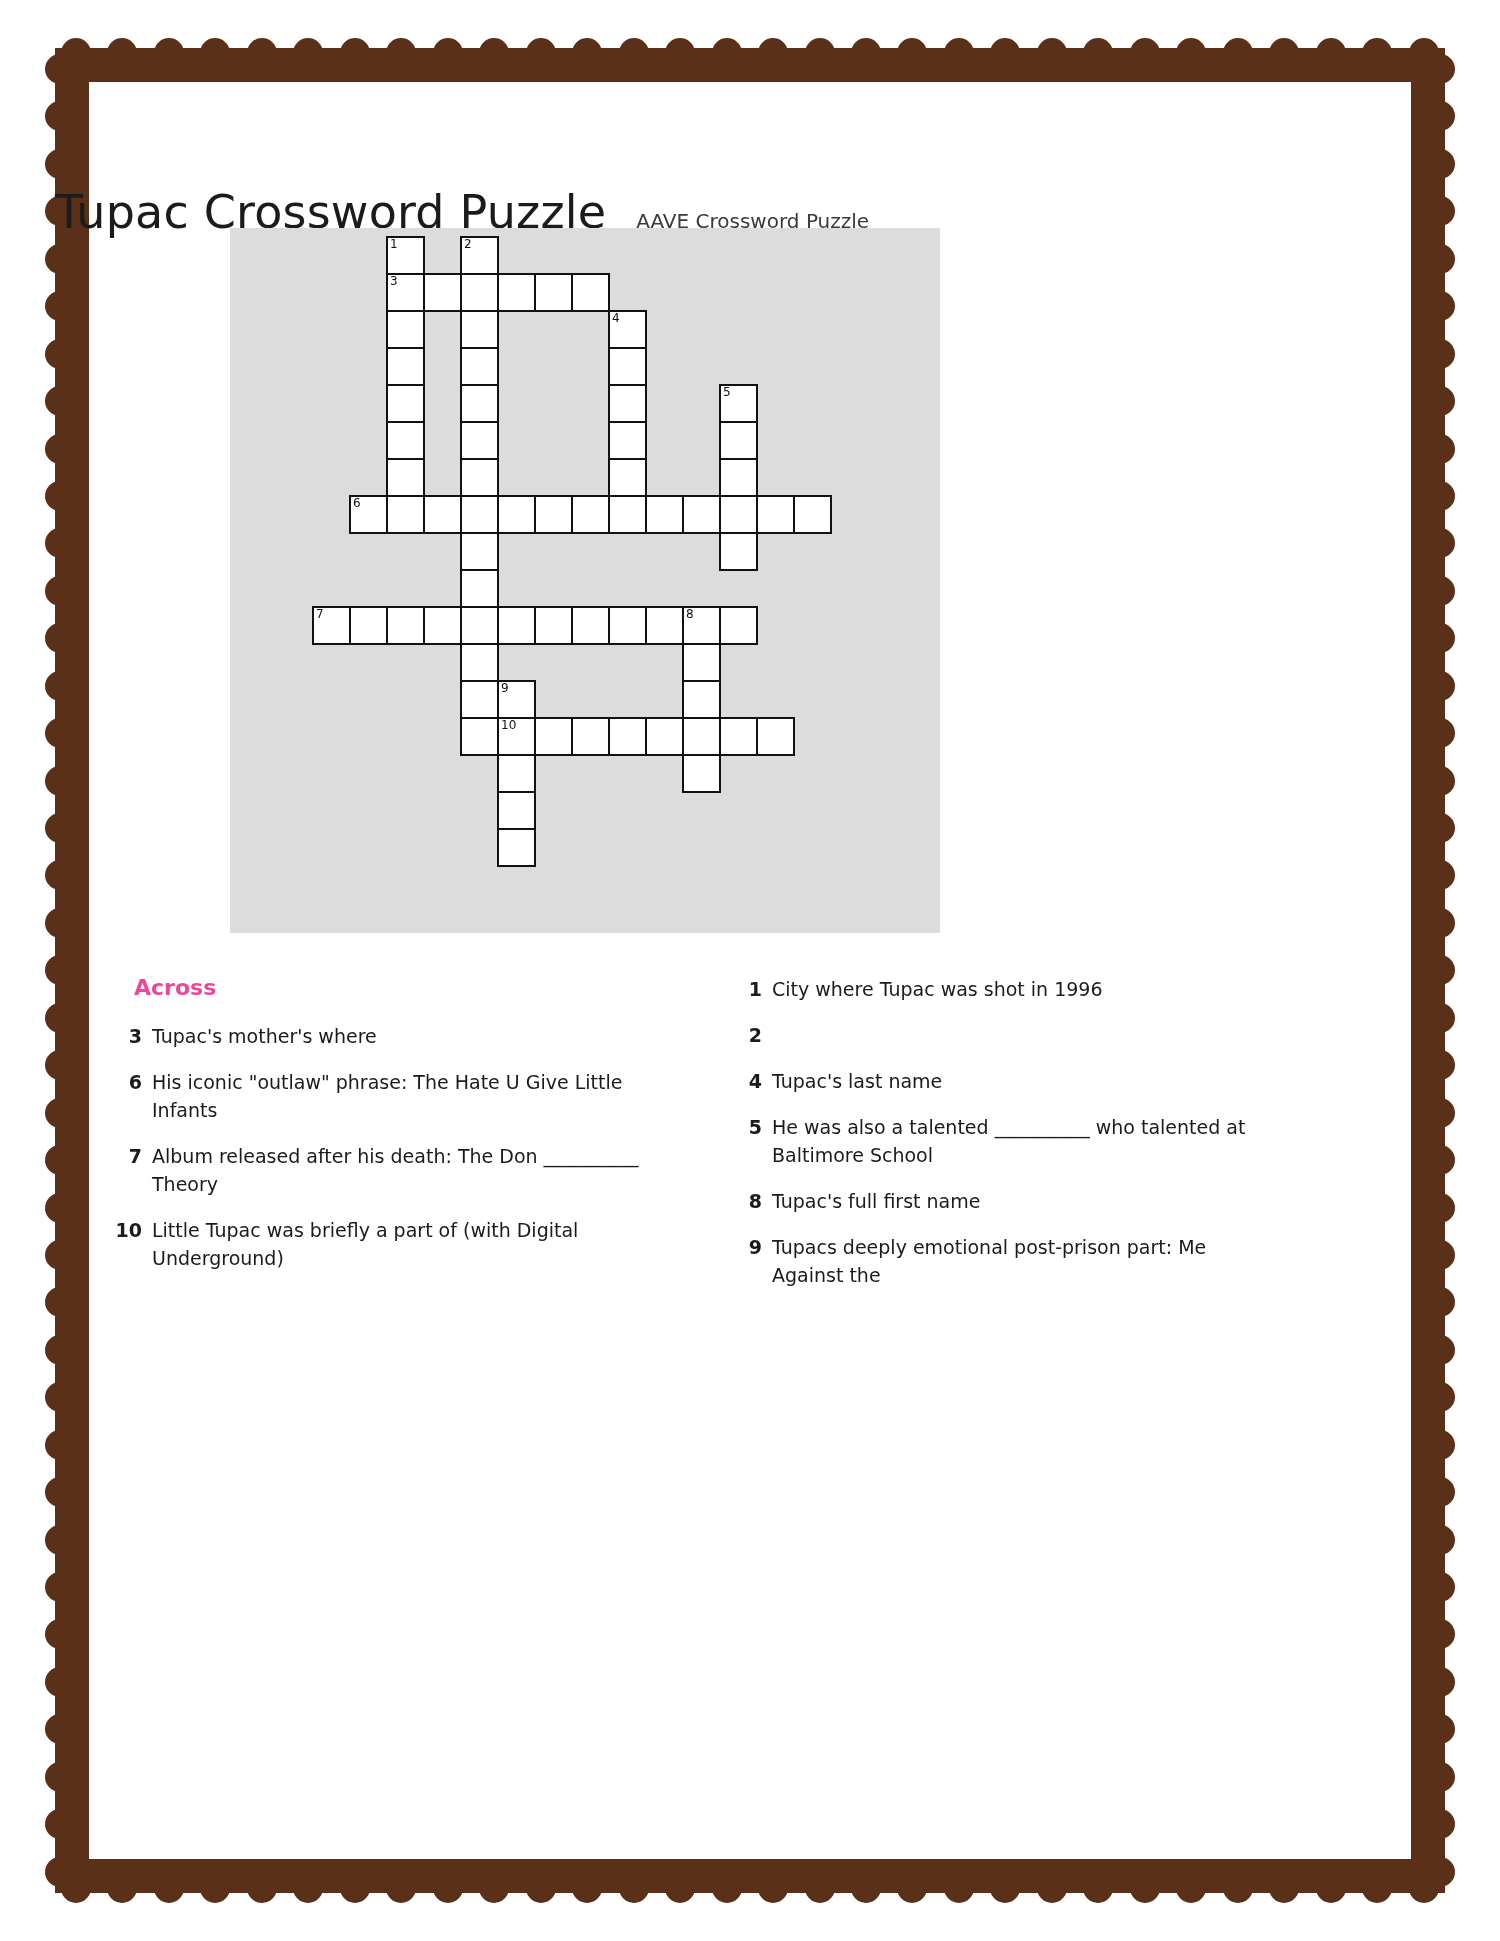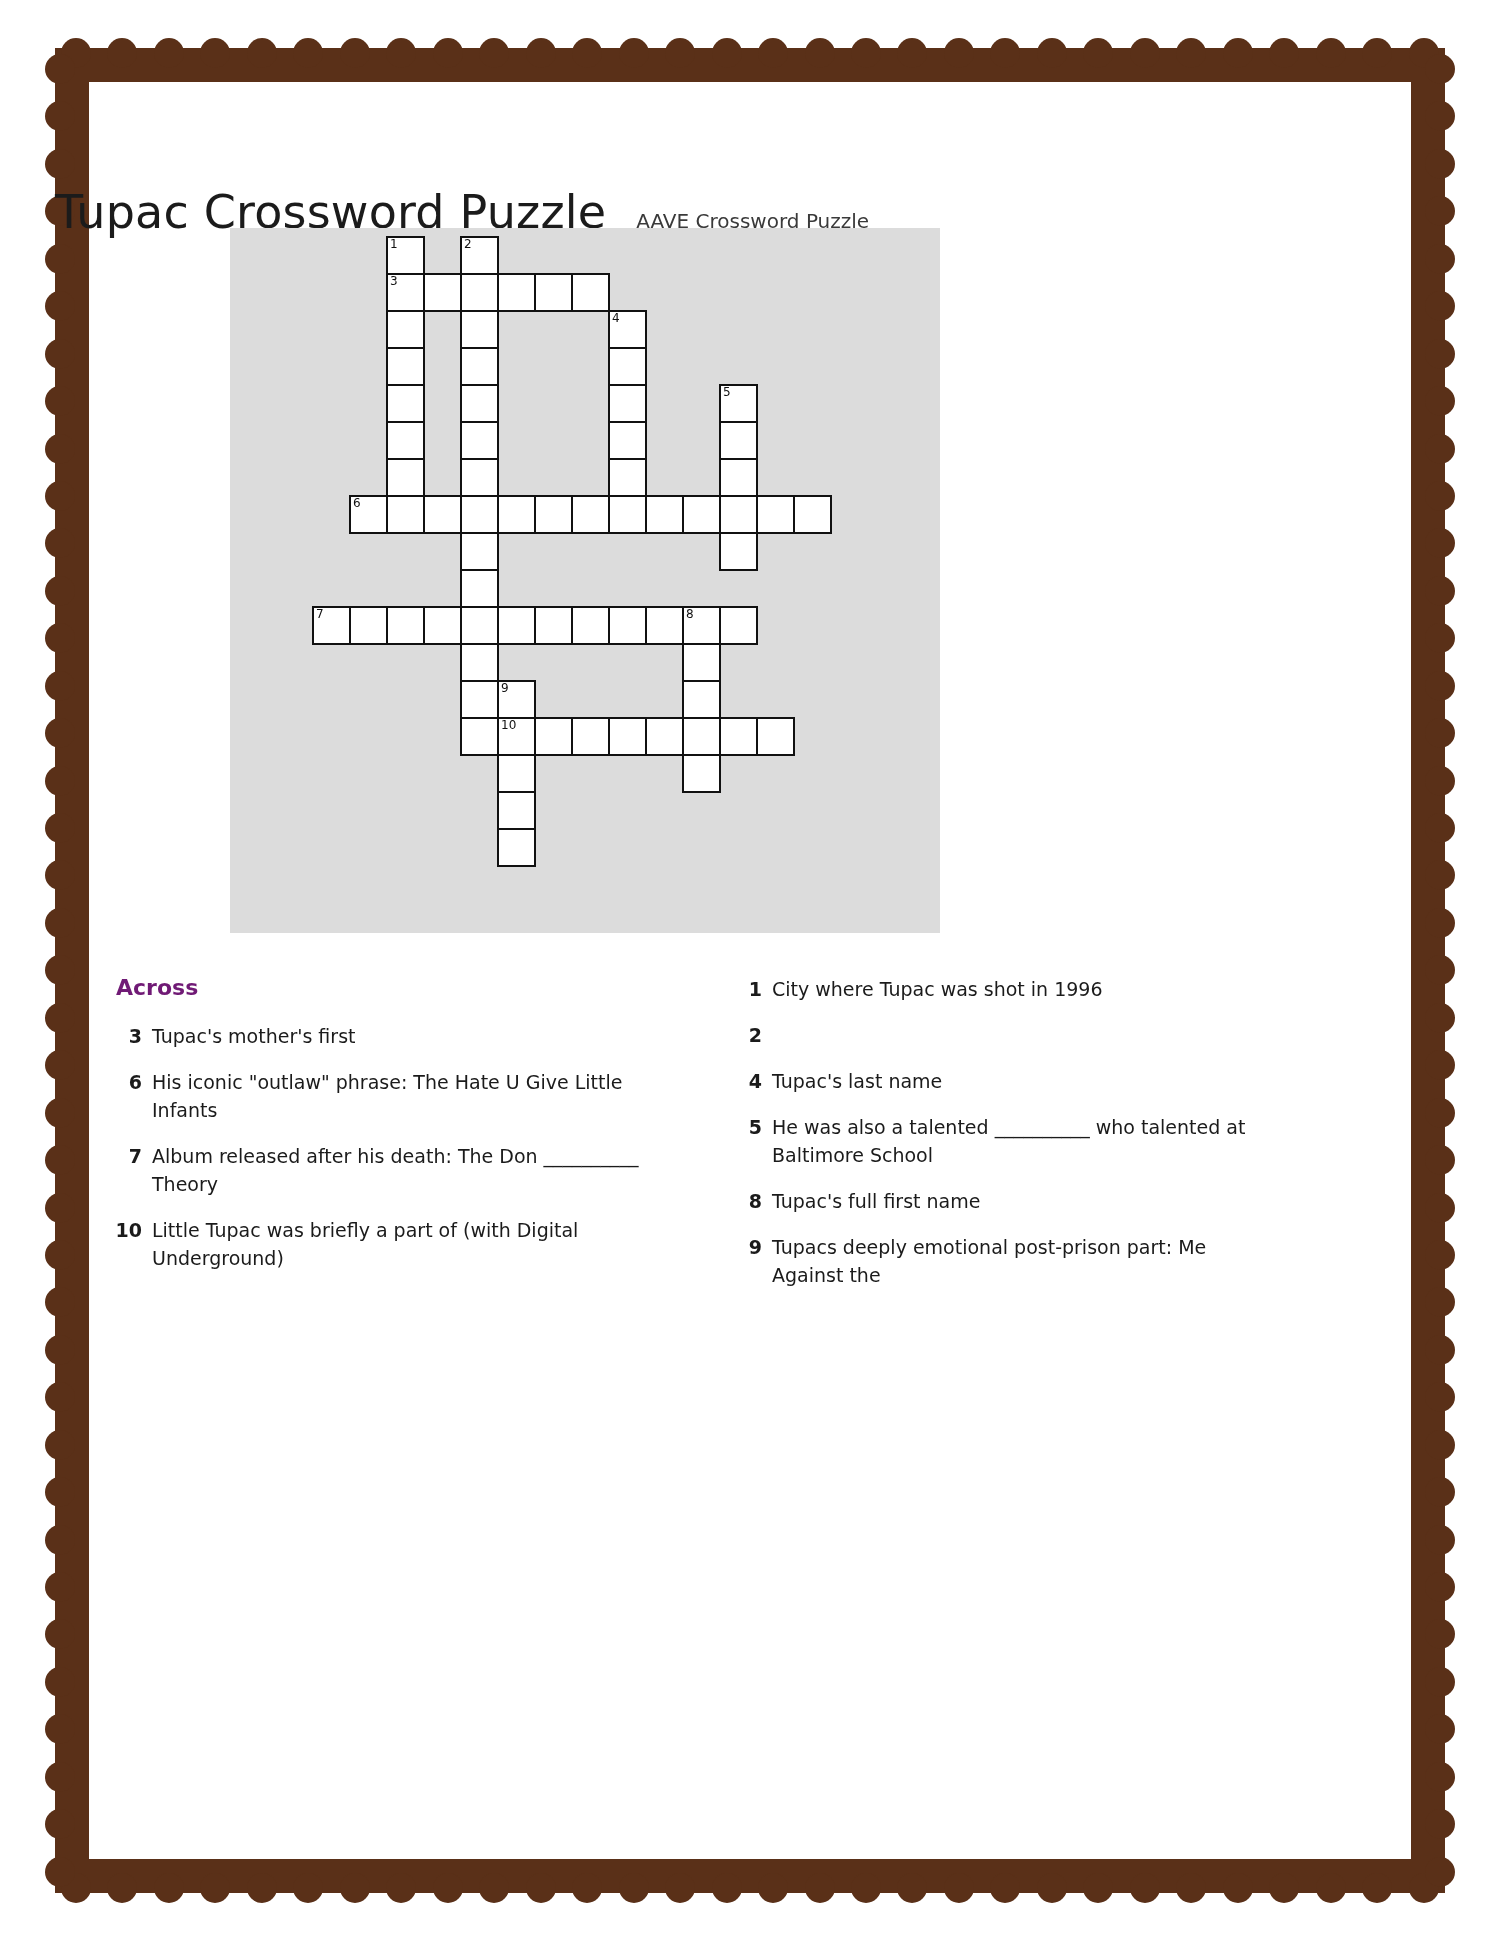"Across" .clue-heading { color: #701a75 -> #ec4899; margin-left: 16px -> 34px }
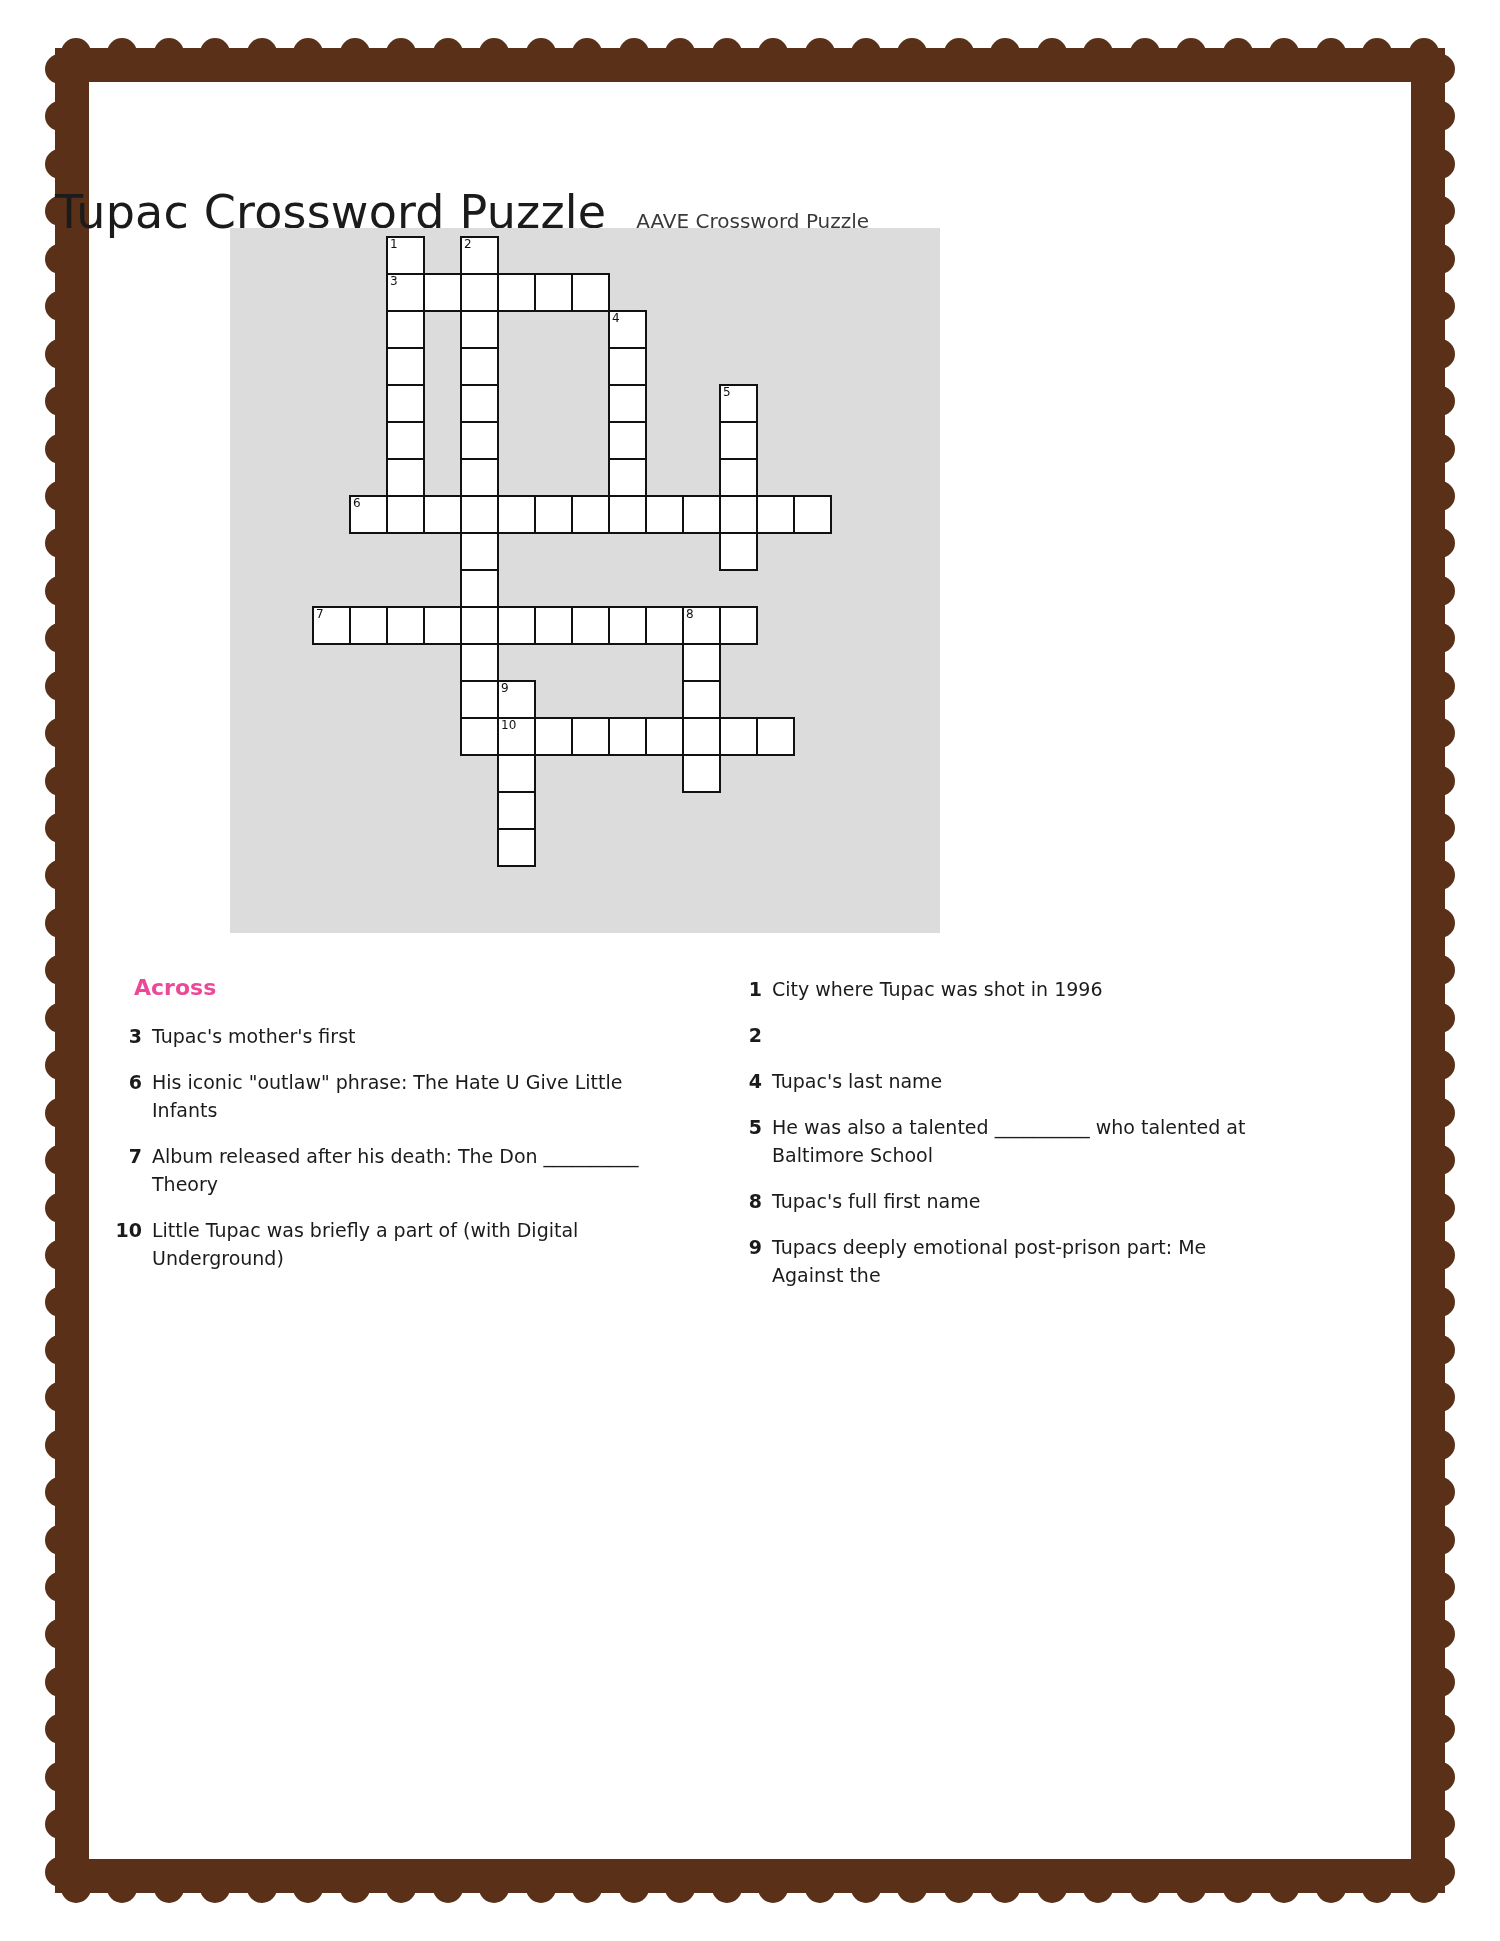"Tupac's mother's first" div.clue-text { text: first -> where }
